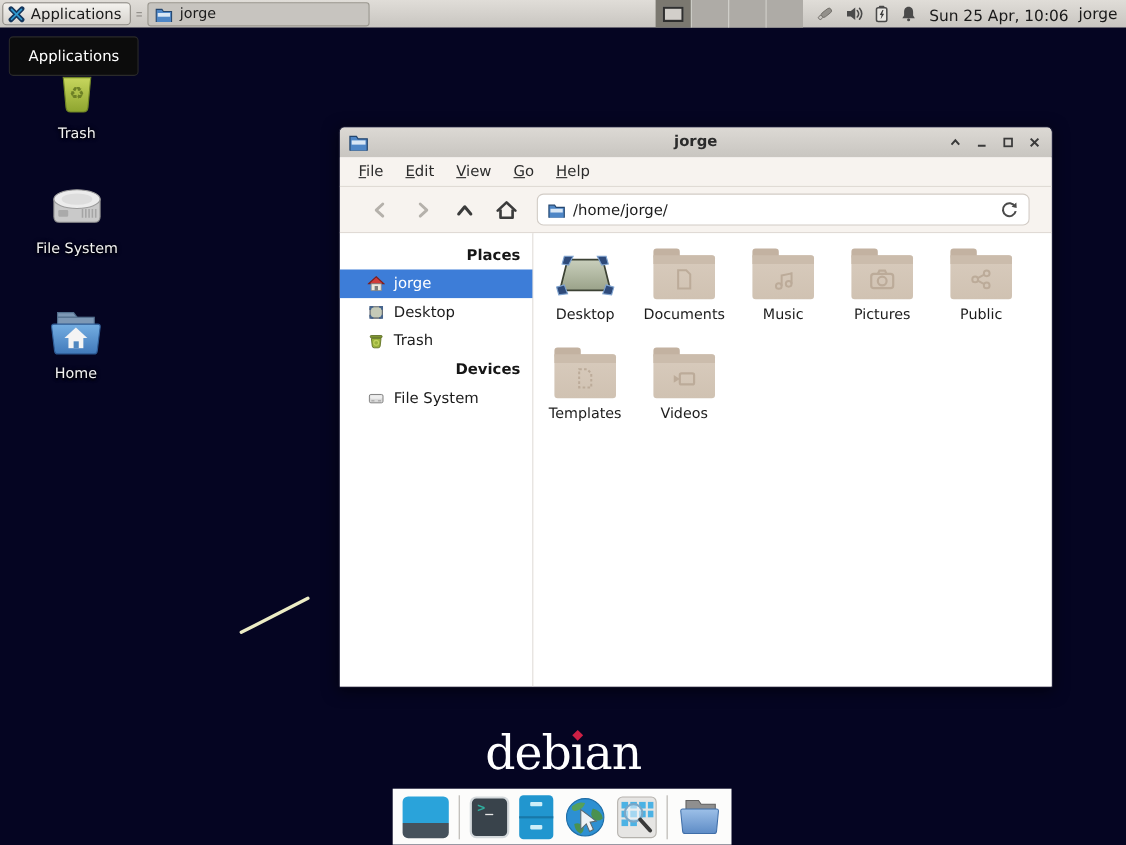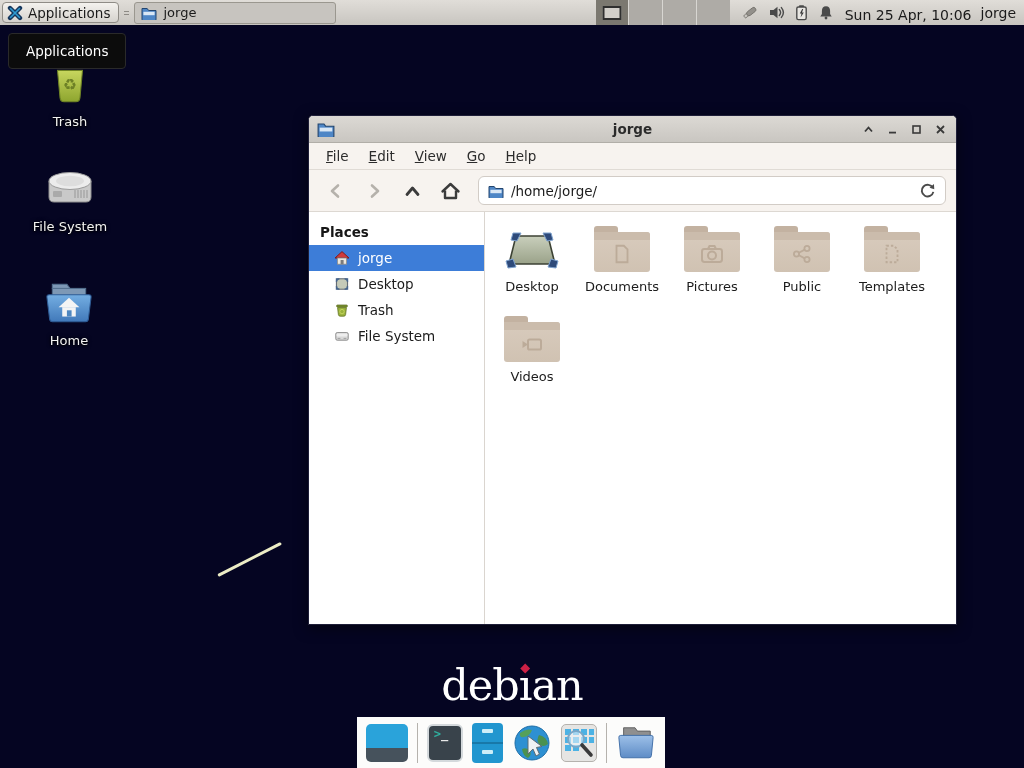"/home/jorge/" .toolbar { padding: 0 10px -> 0 20px }
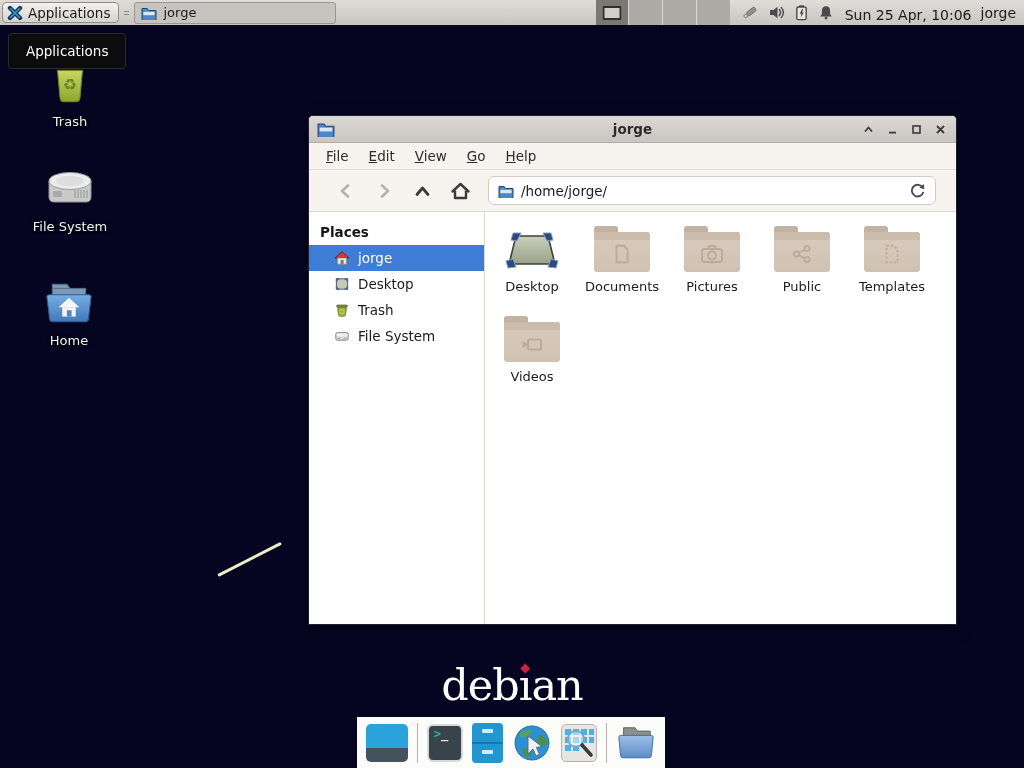"Places" .side-header { text-align: none -> right }
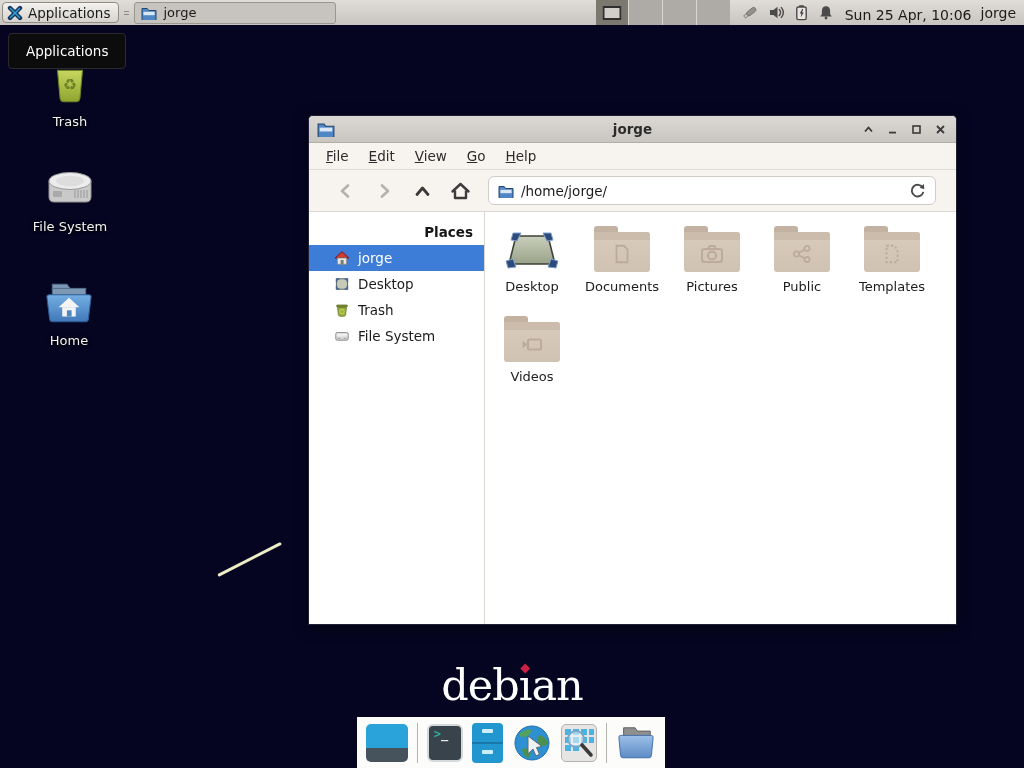"Music" div.file-cell { html: none -> <div> <div> <svg> <circle></circle> <circle></circle> <path></path> </svg> </div> <div>Music</div> </div> }
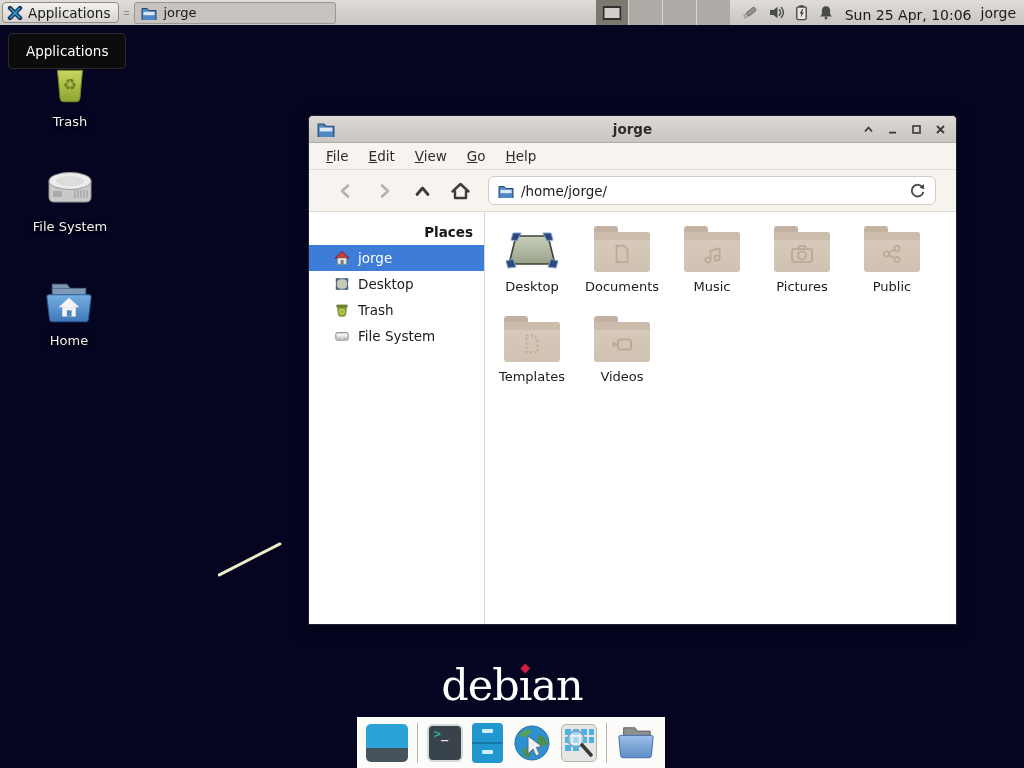"Devices" div.side-header { html: none -> <div>Devices</div> }
